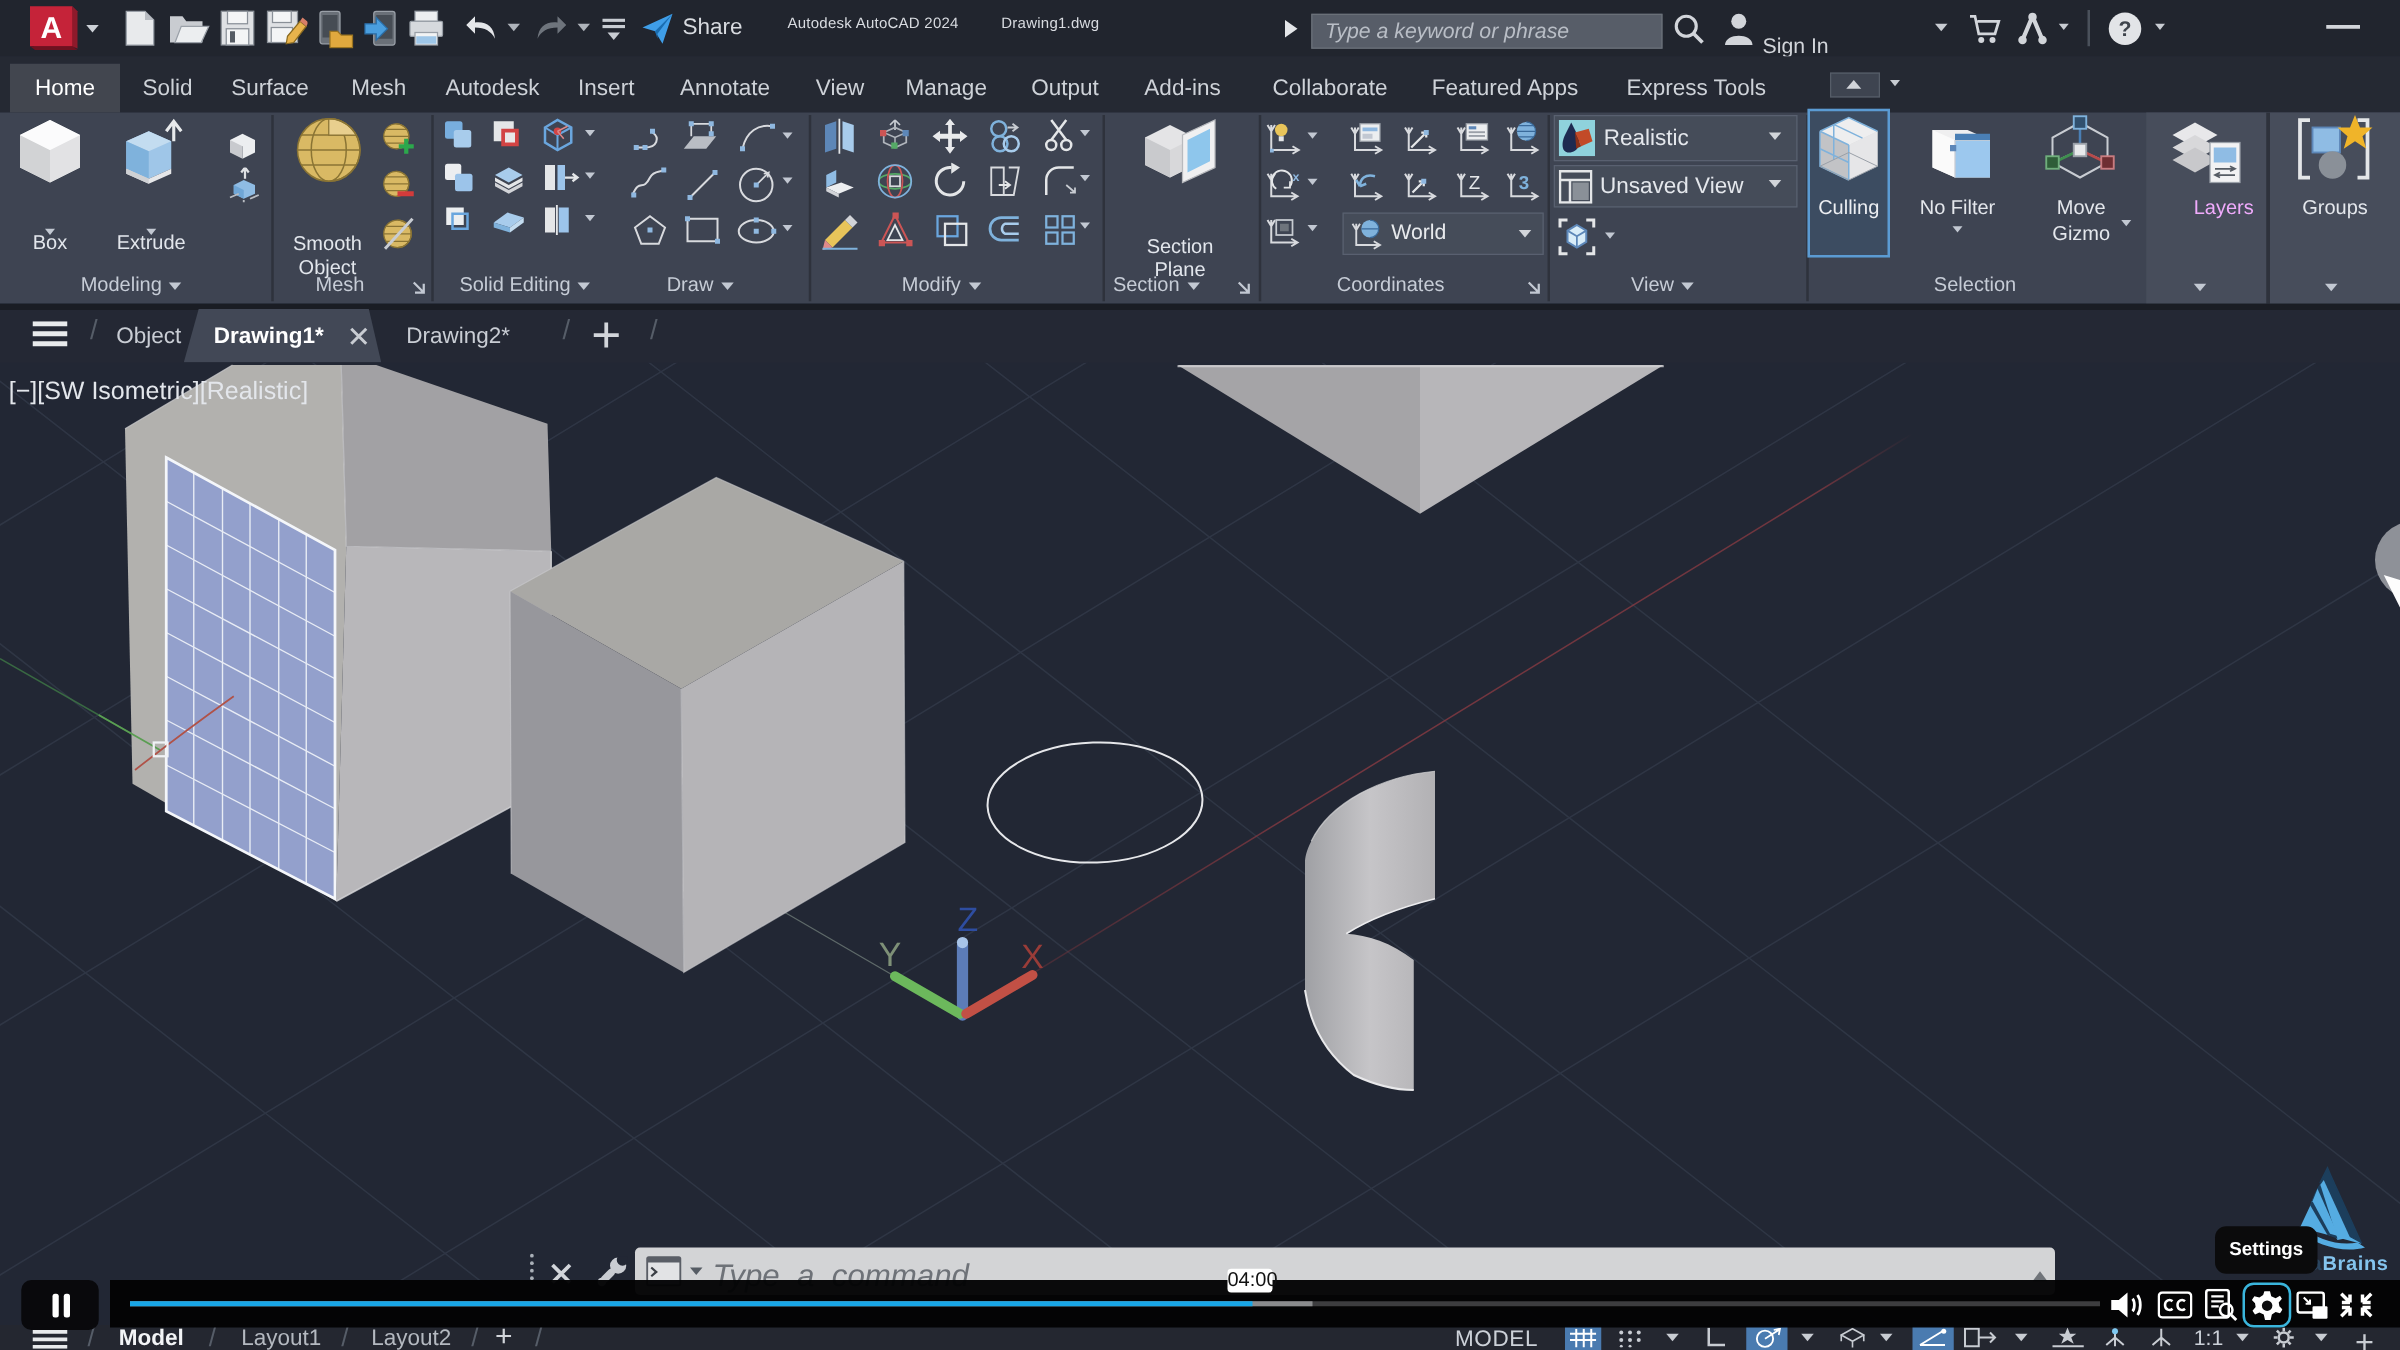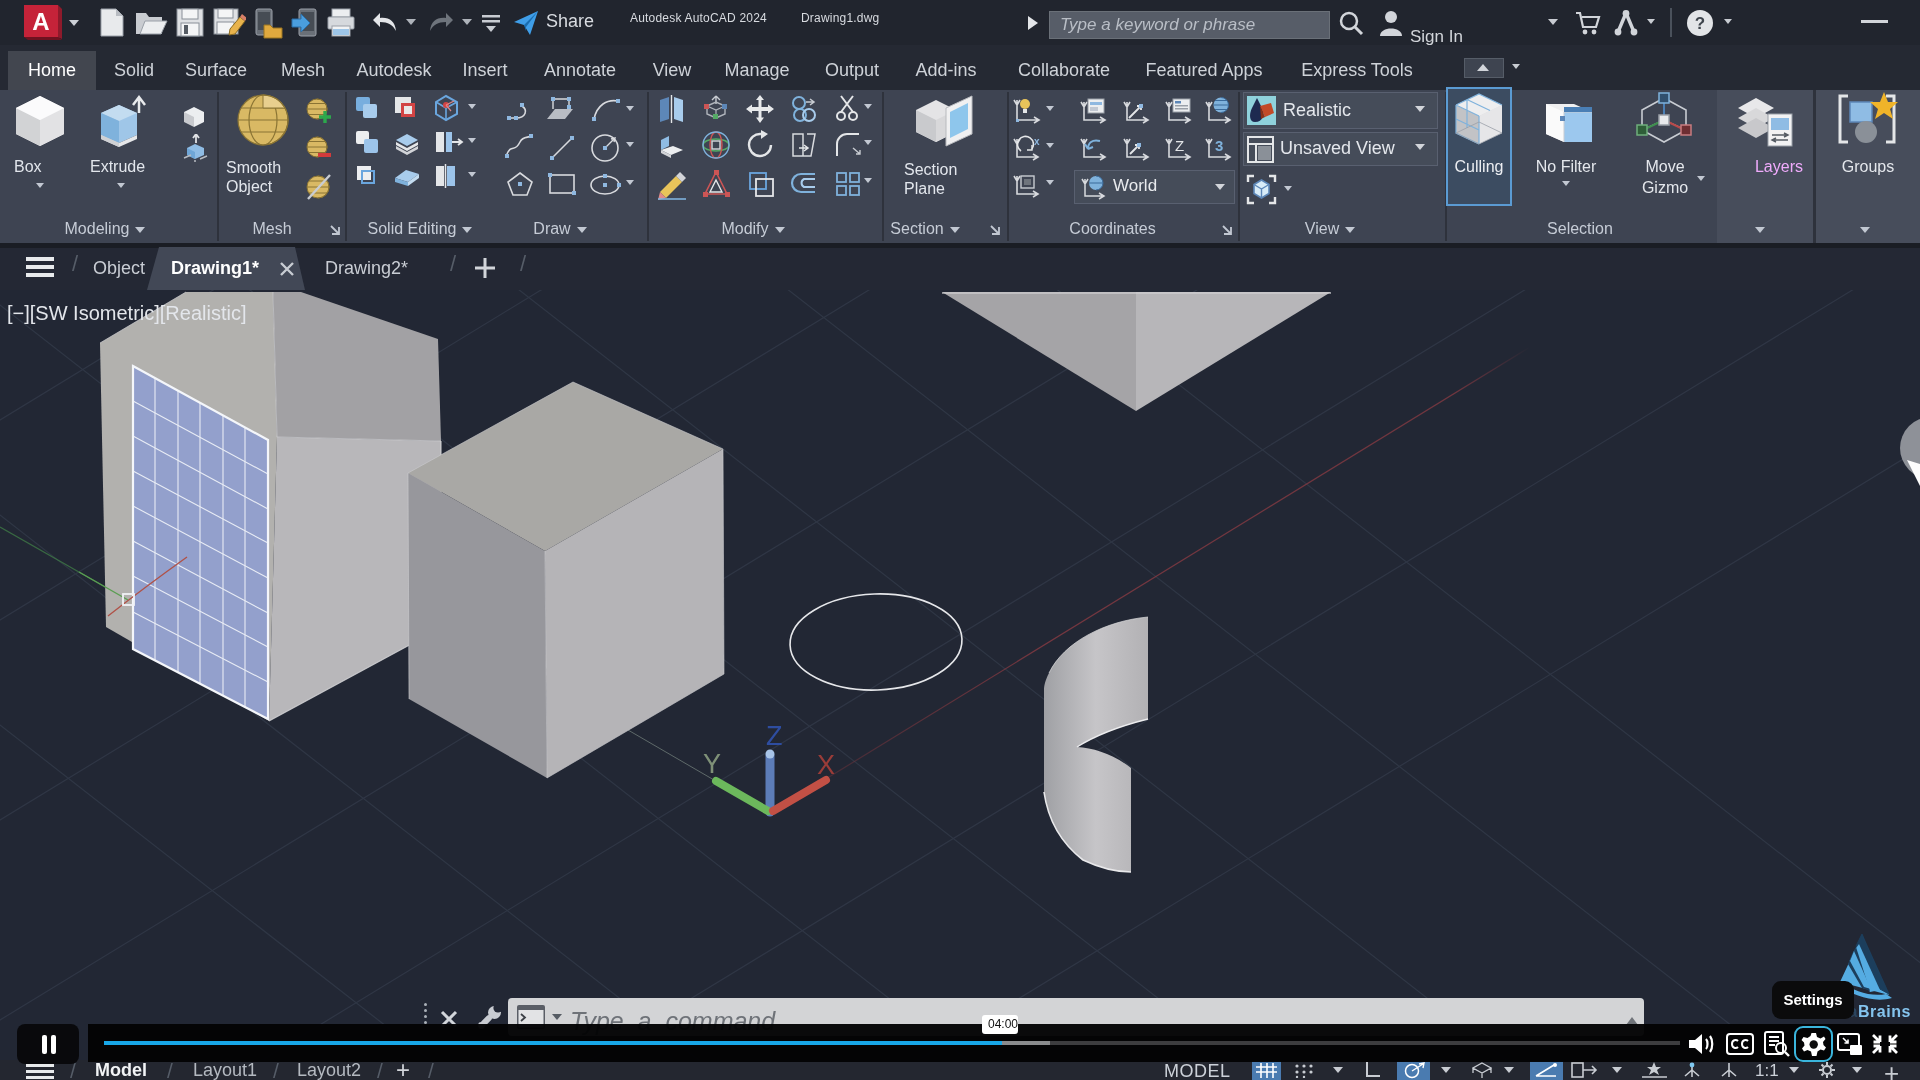"Box" .biglabel { margin-top: none -> 28px; text-align: none -> center }
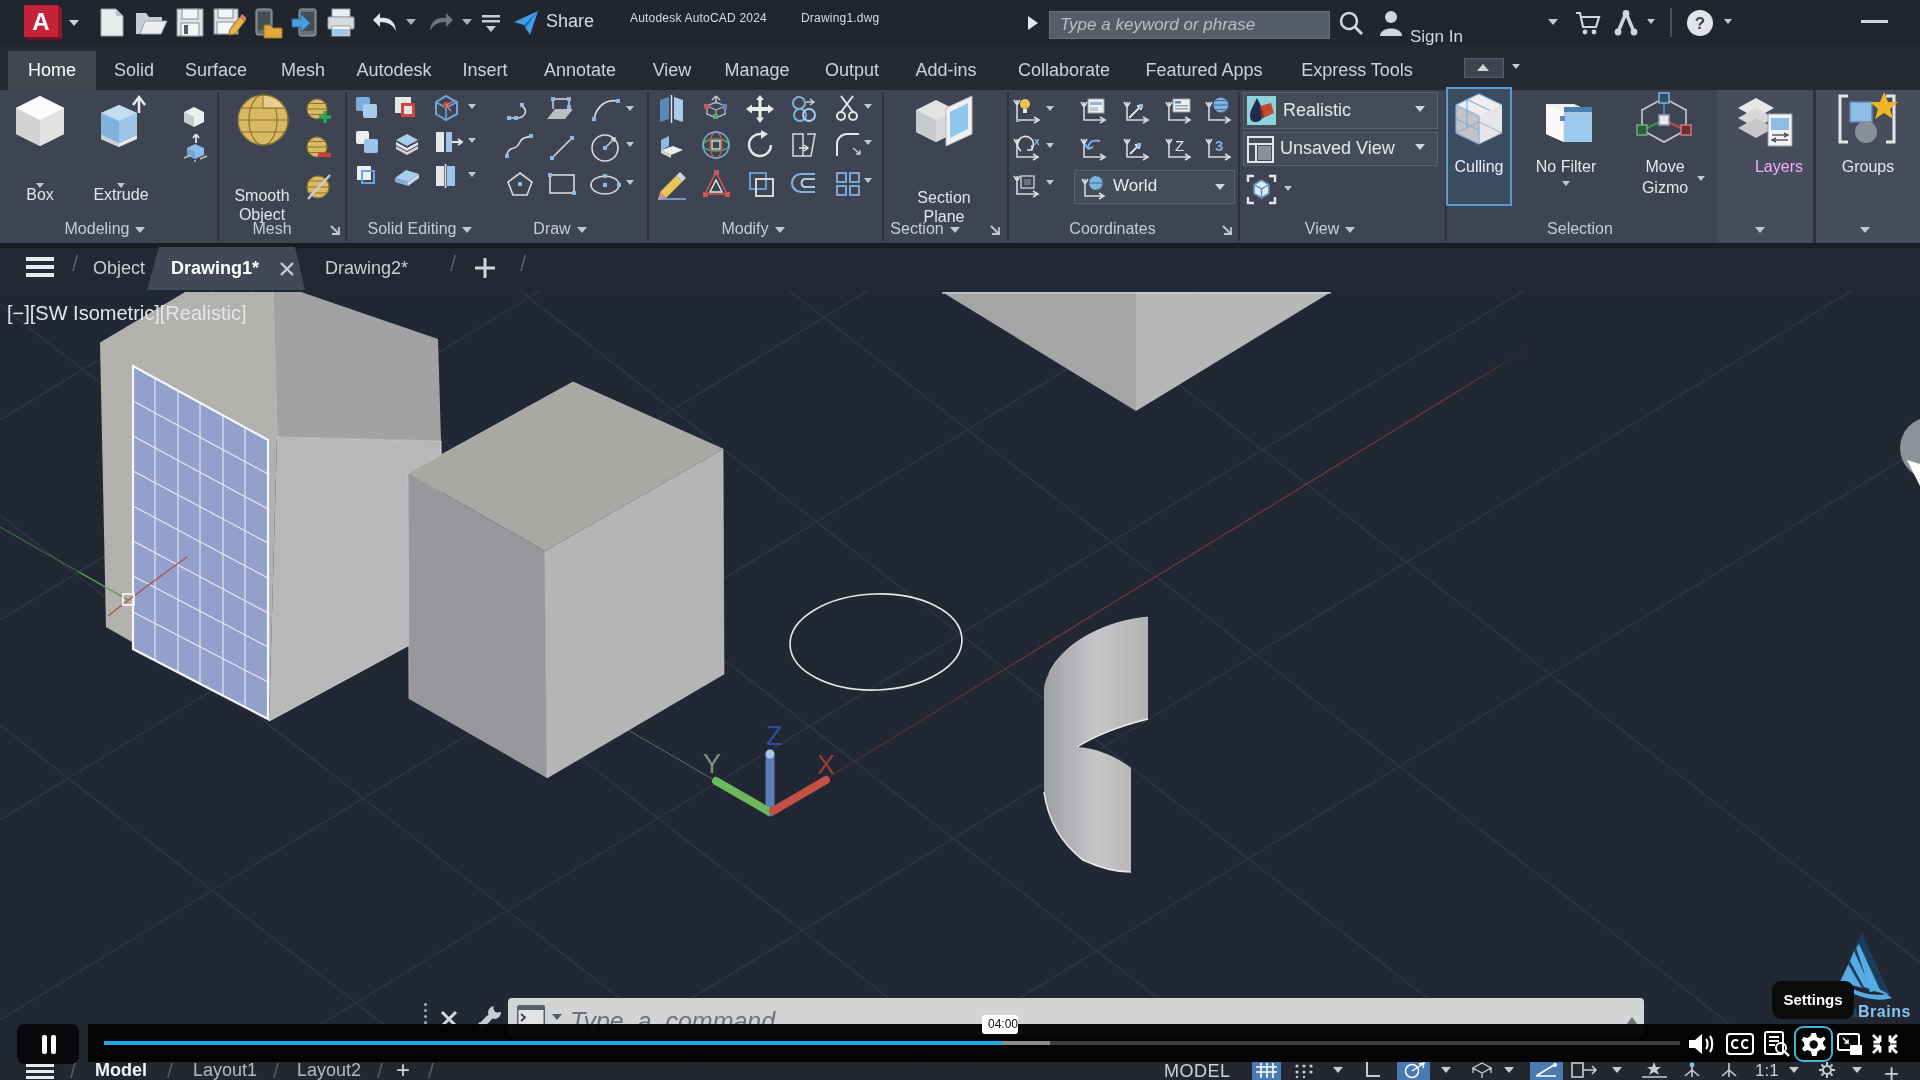"04:00" div.abs { font-size: 12px -> 16px }
